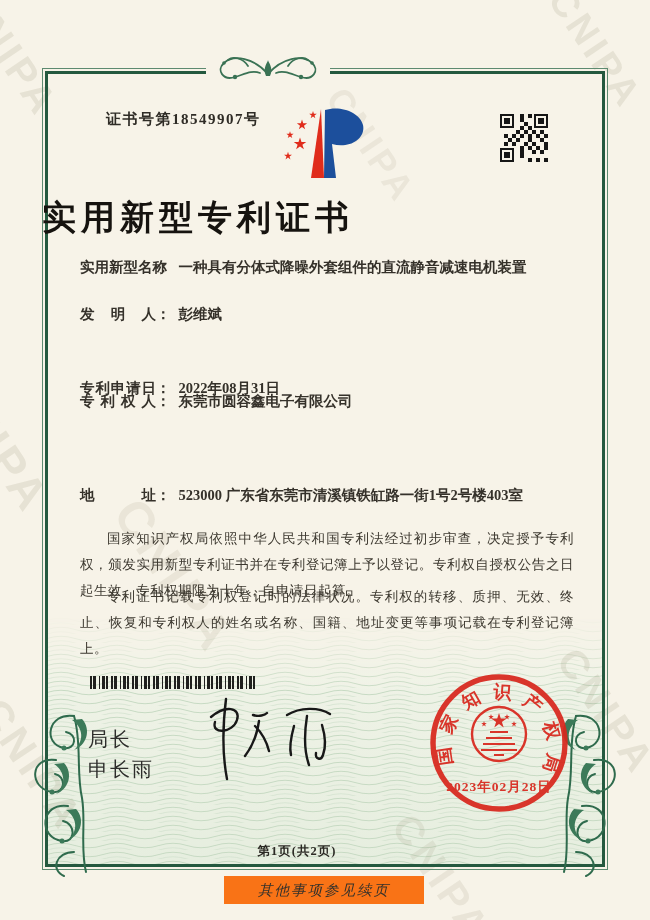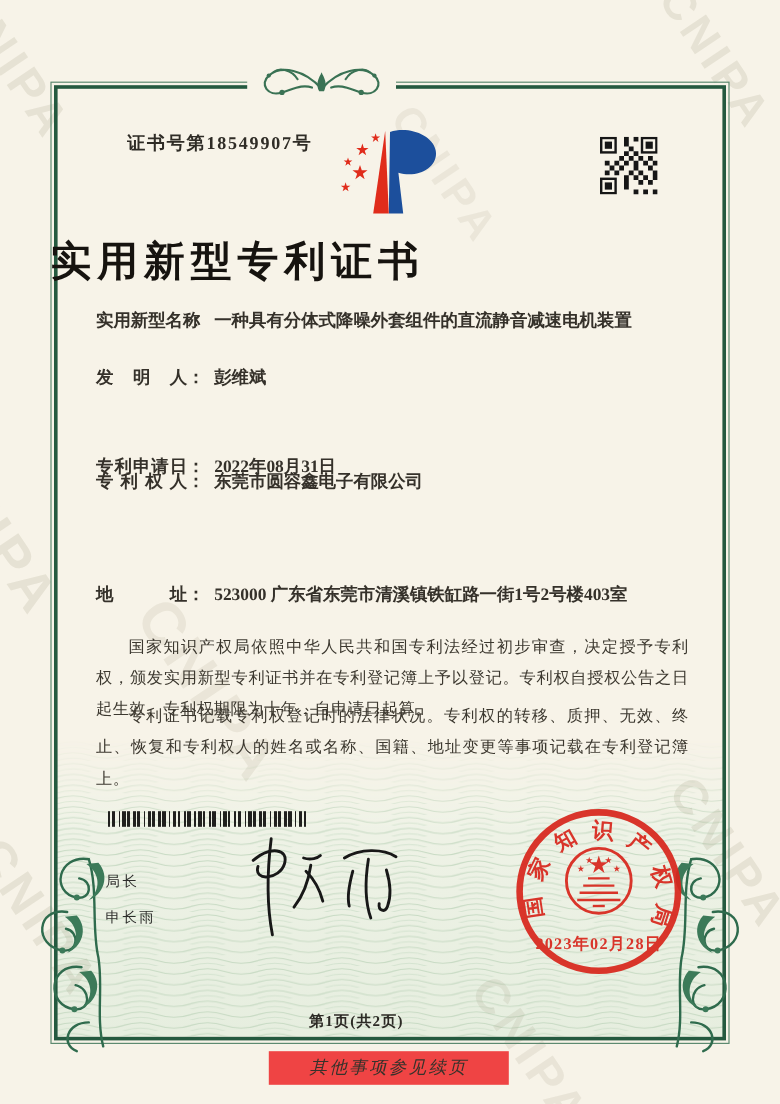"局长" .gov { font-size: 12px -> 20px }
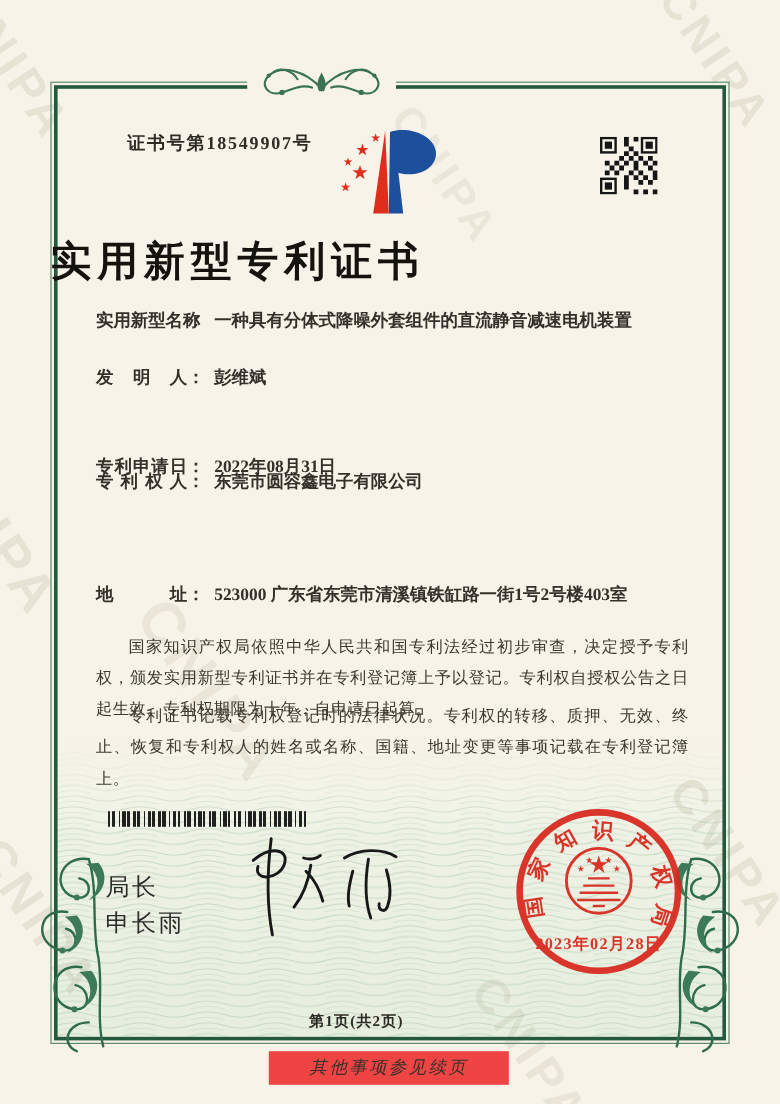"其他事项参见续页" .note { background: #ef4444 -> #f97316 }
